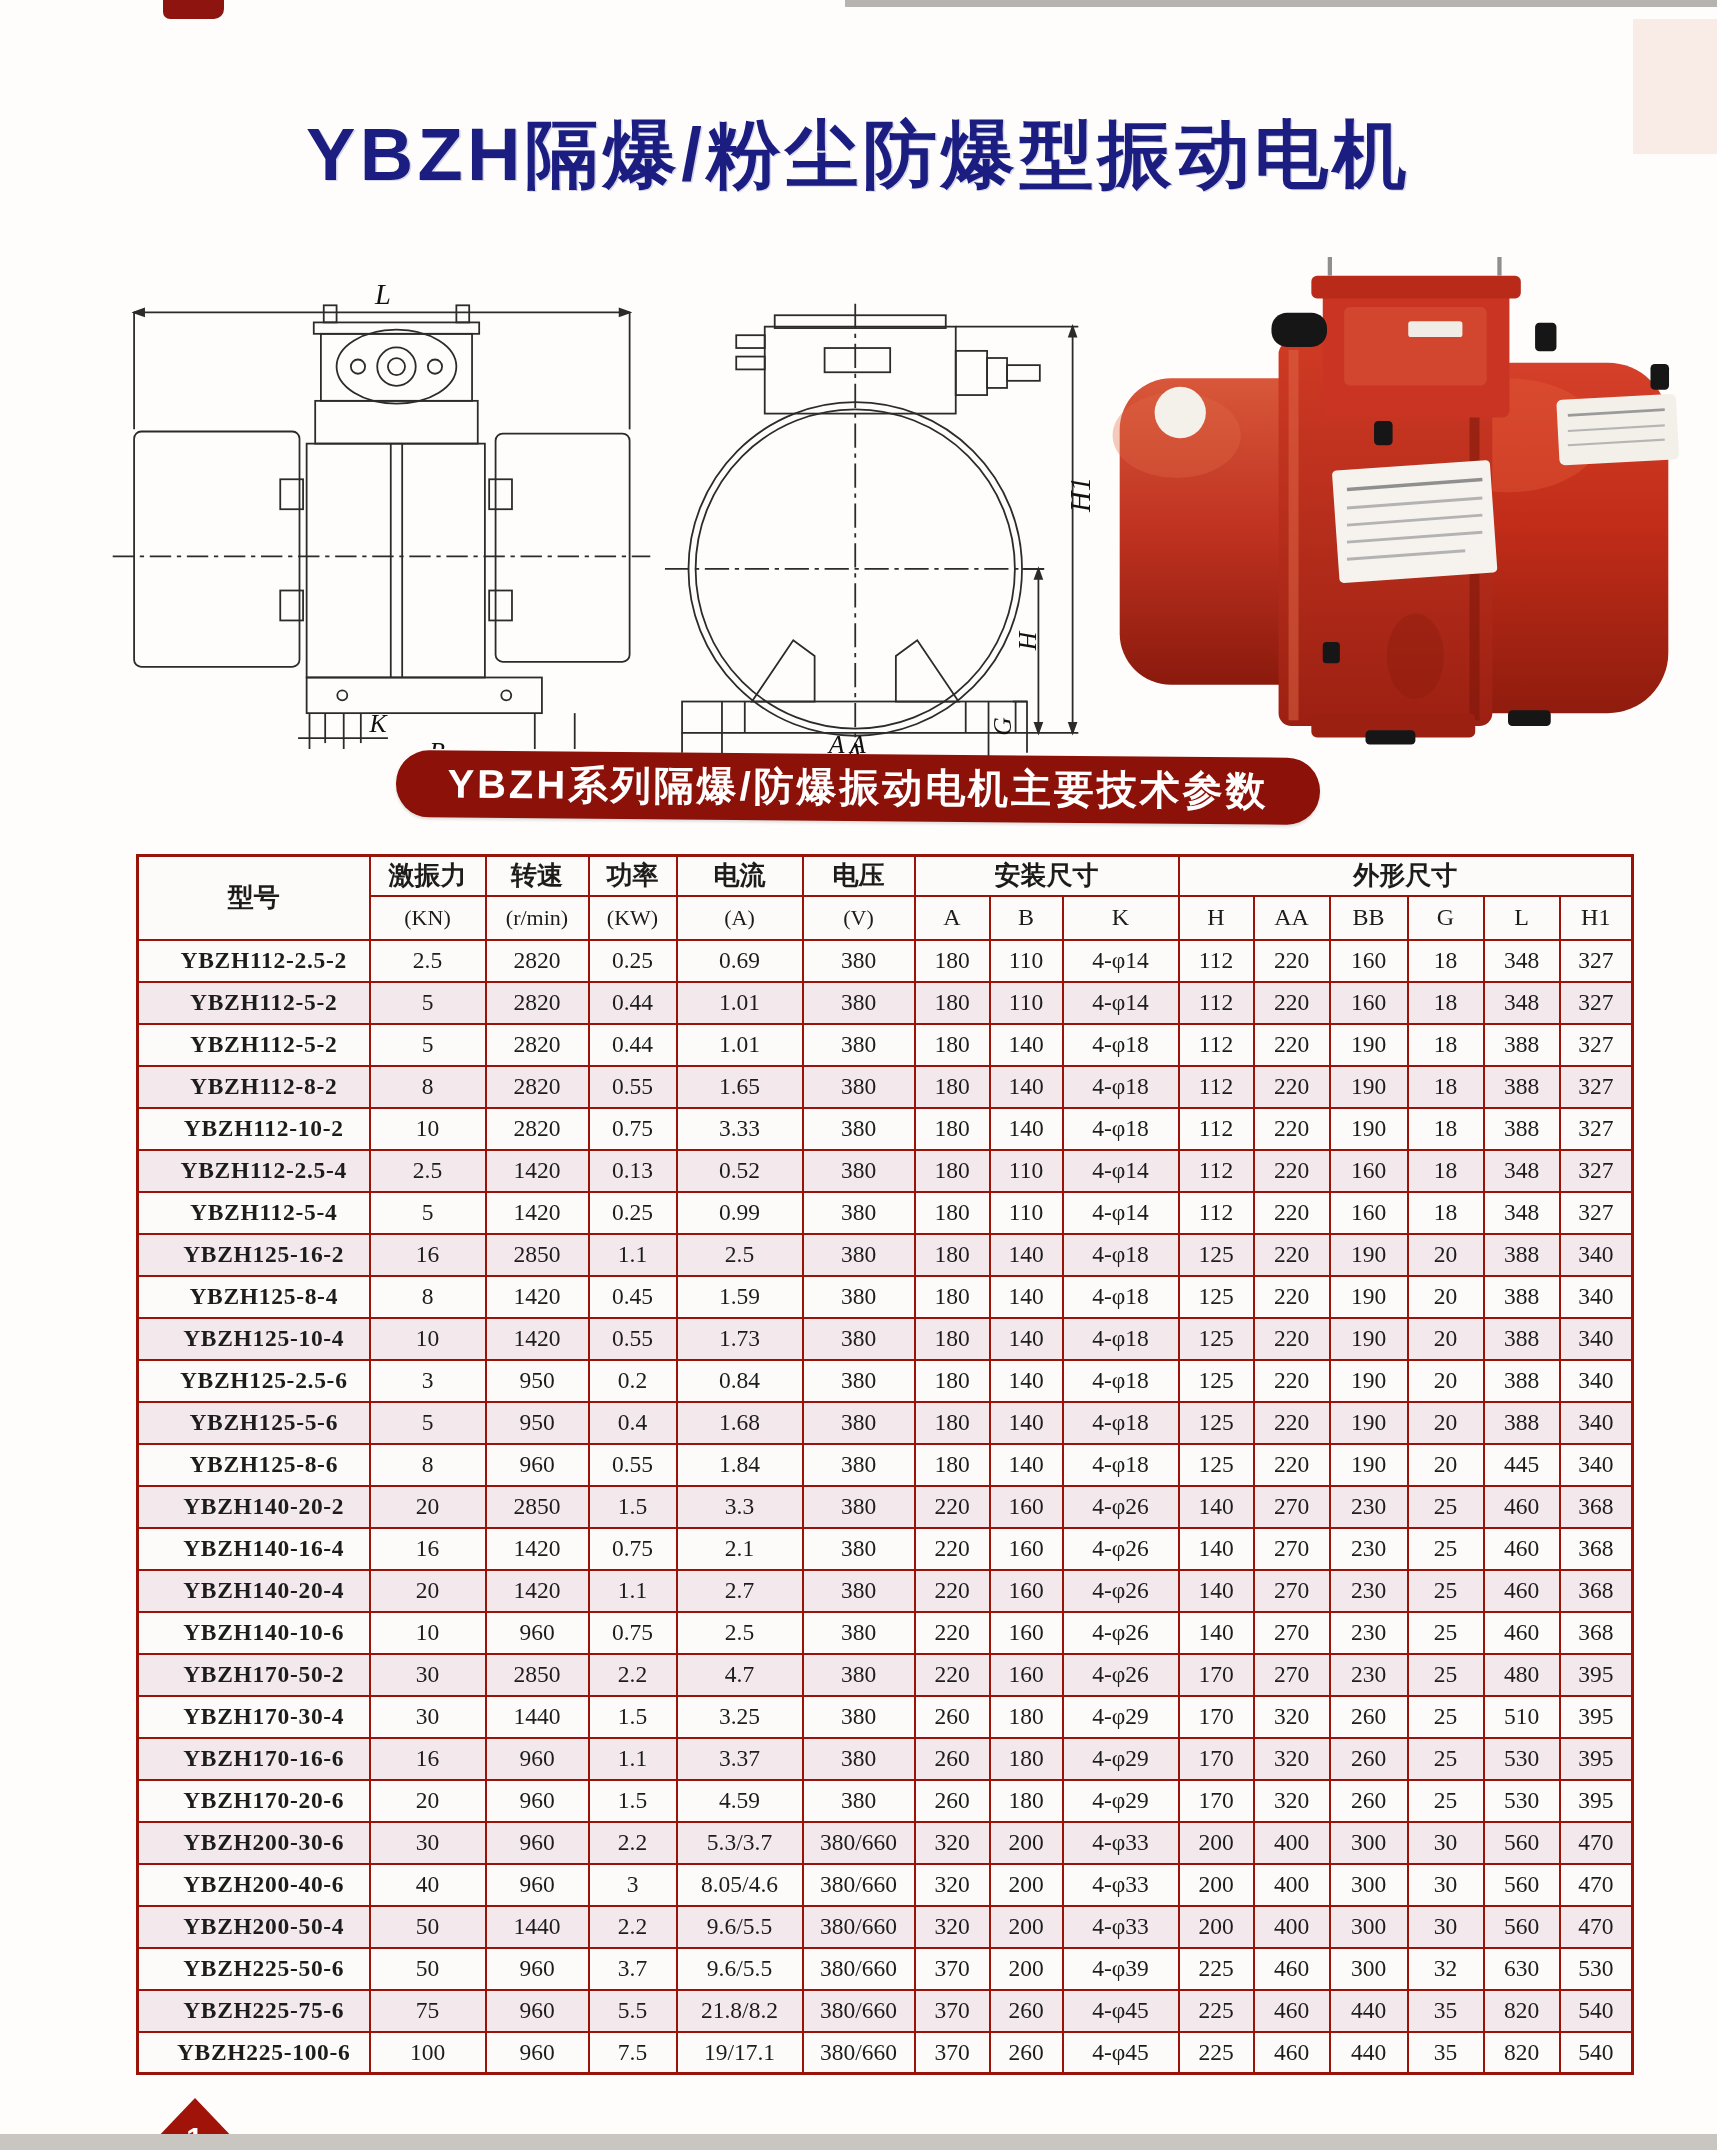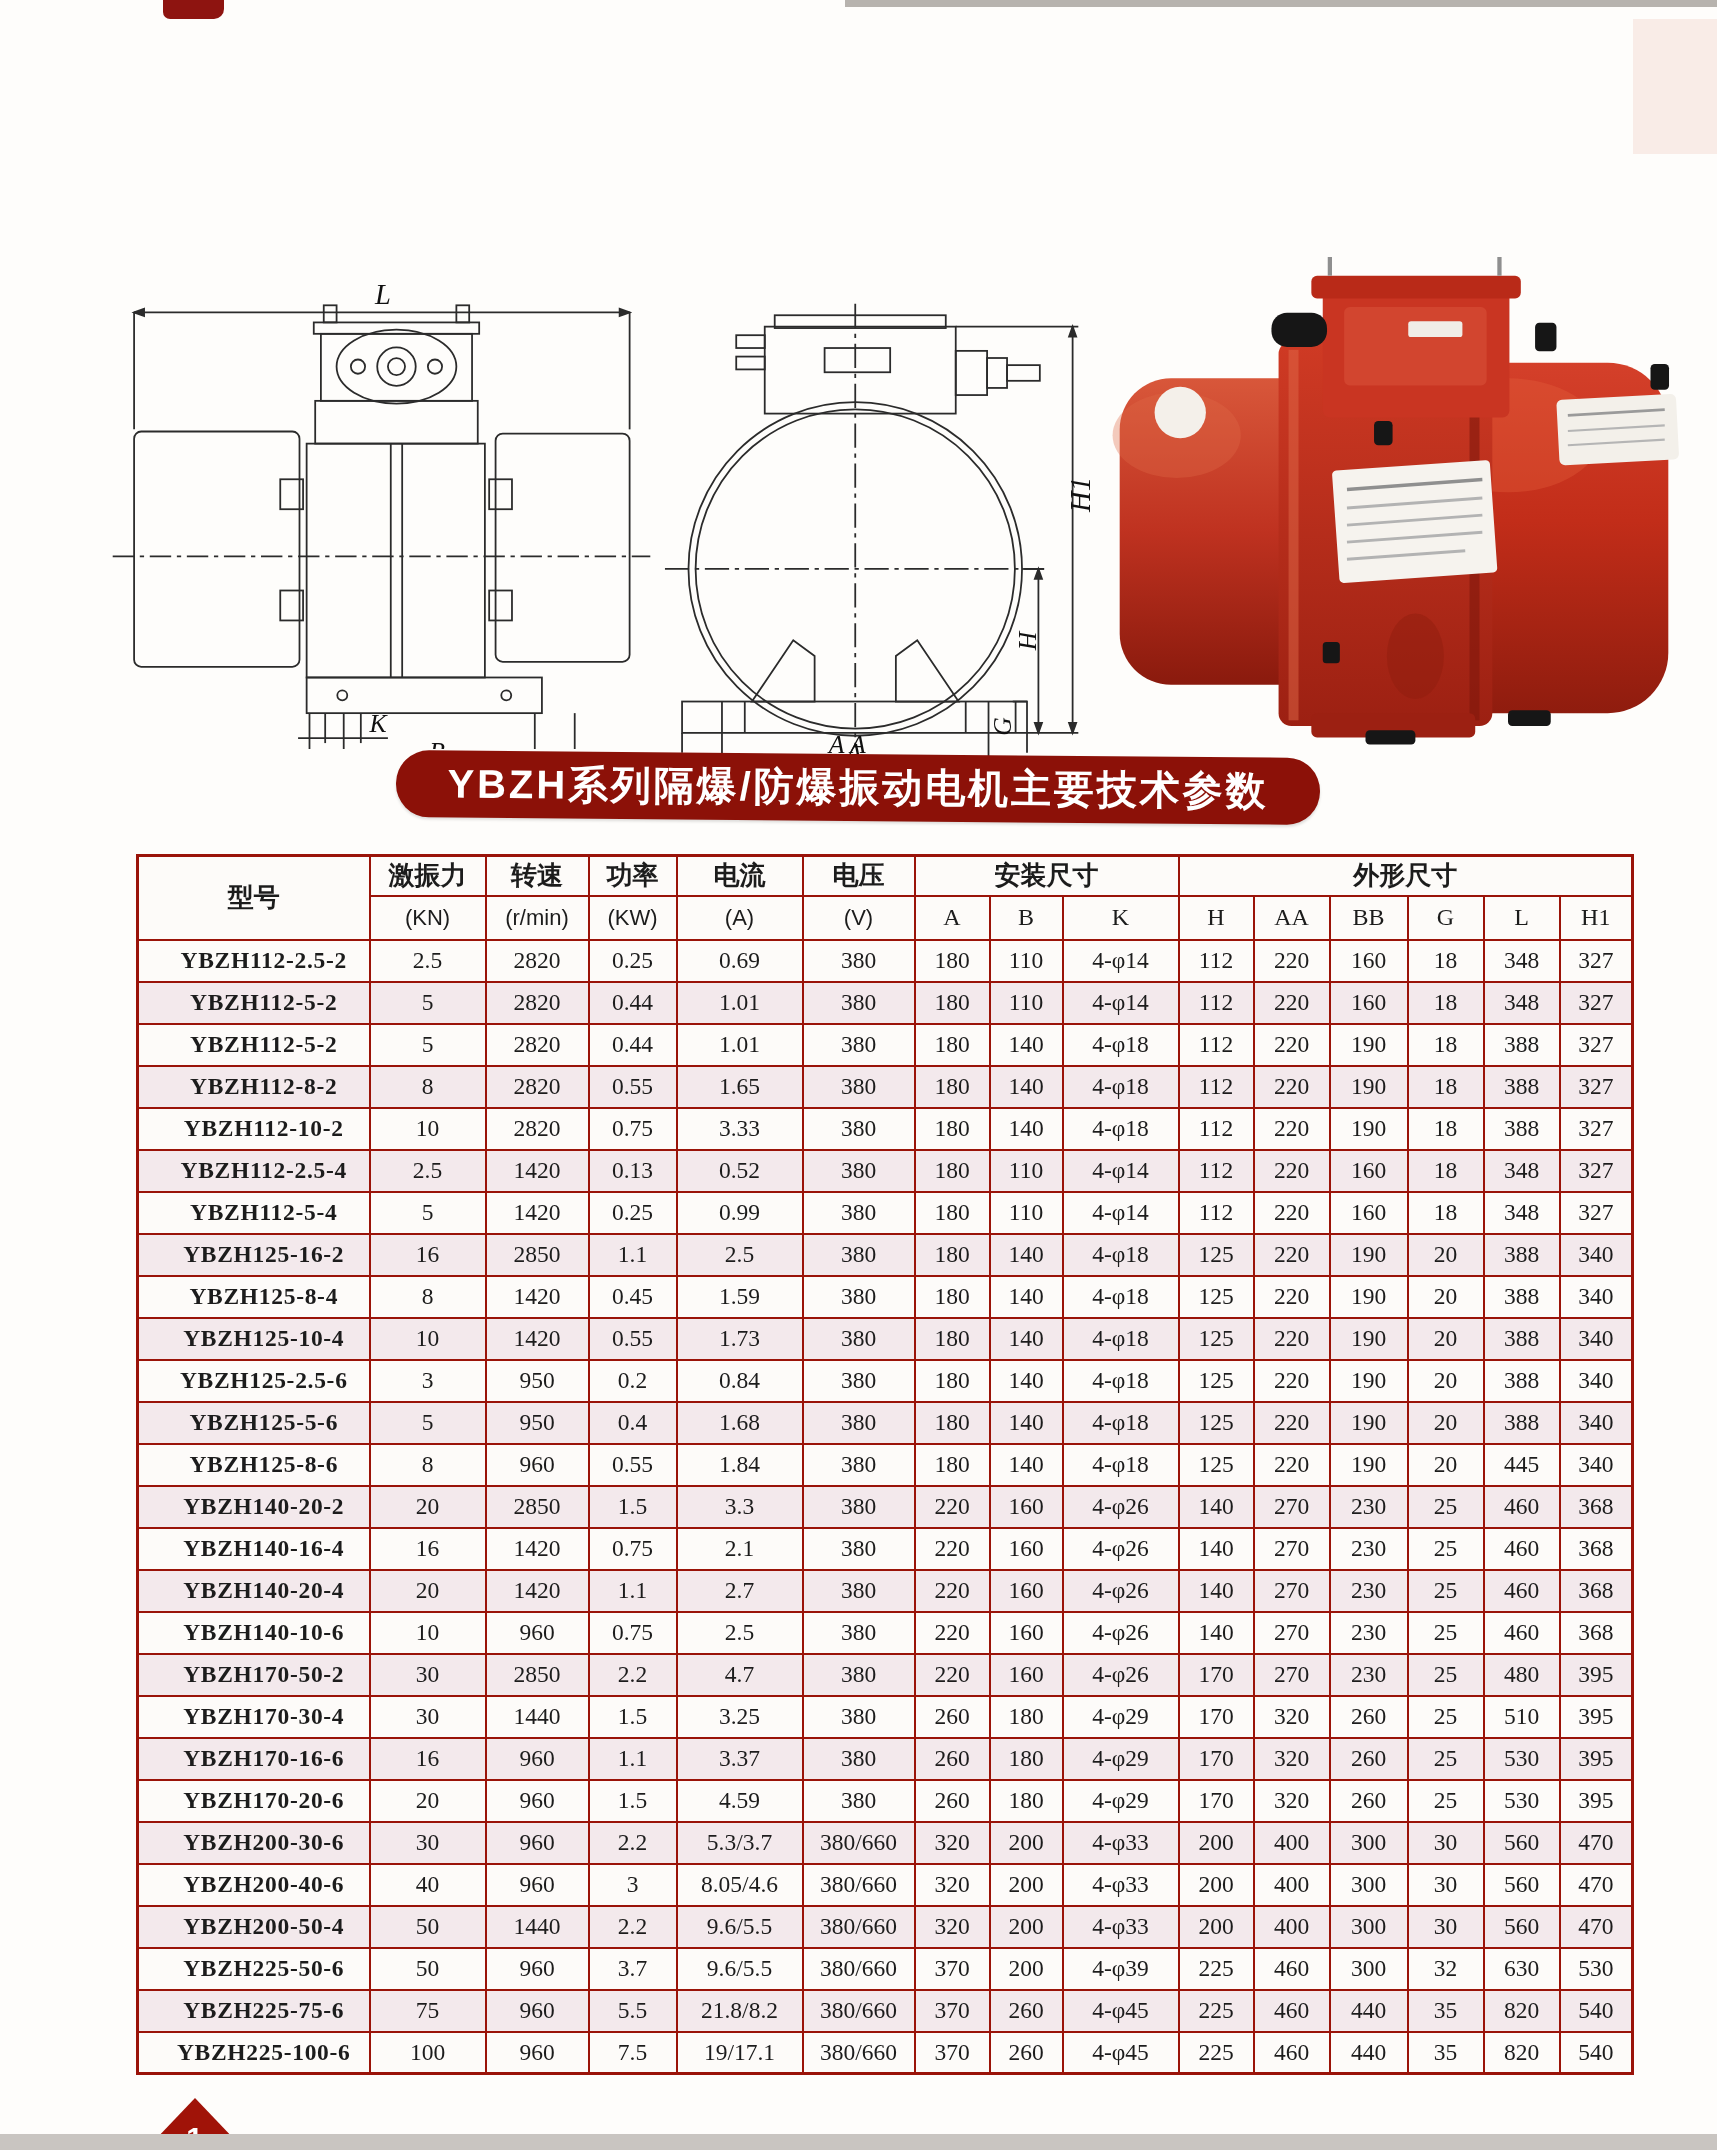"YBZH隔爆/粉尘防爆型振动电机" div.title { html: none -> <div>YBZH隔爆/粉尘防爆型振动电机</div> }
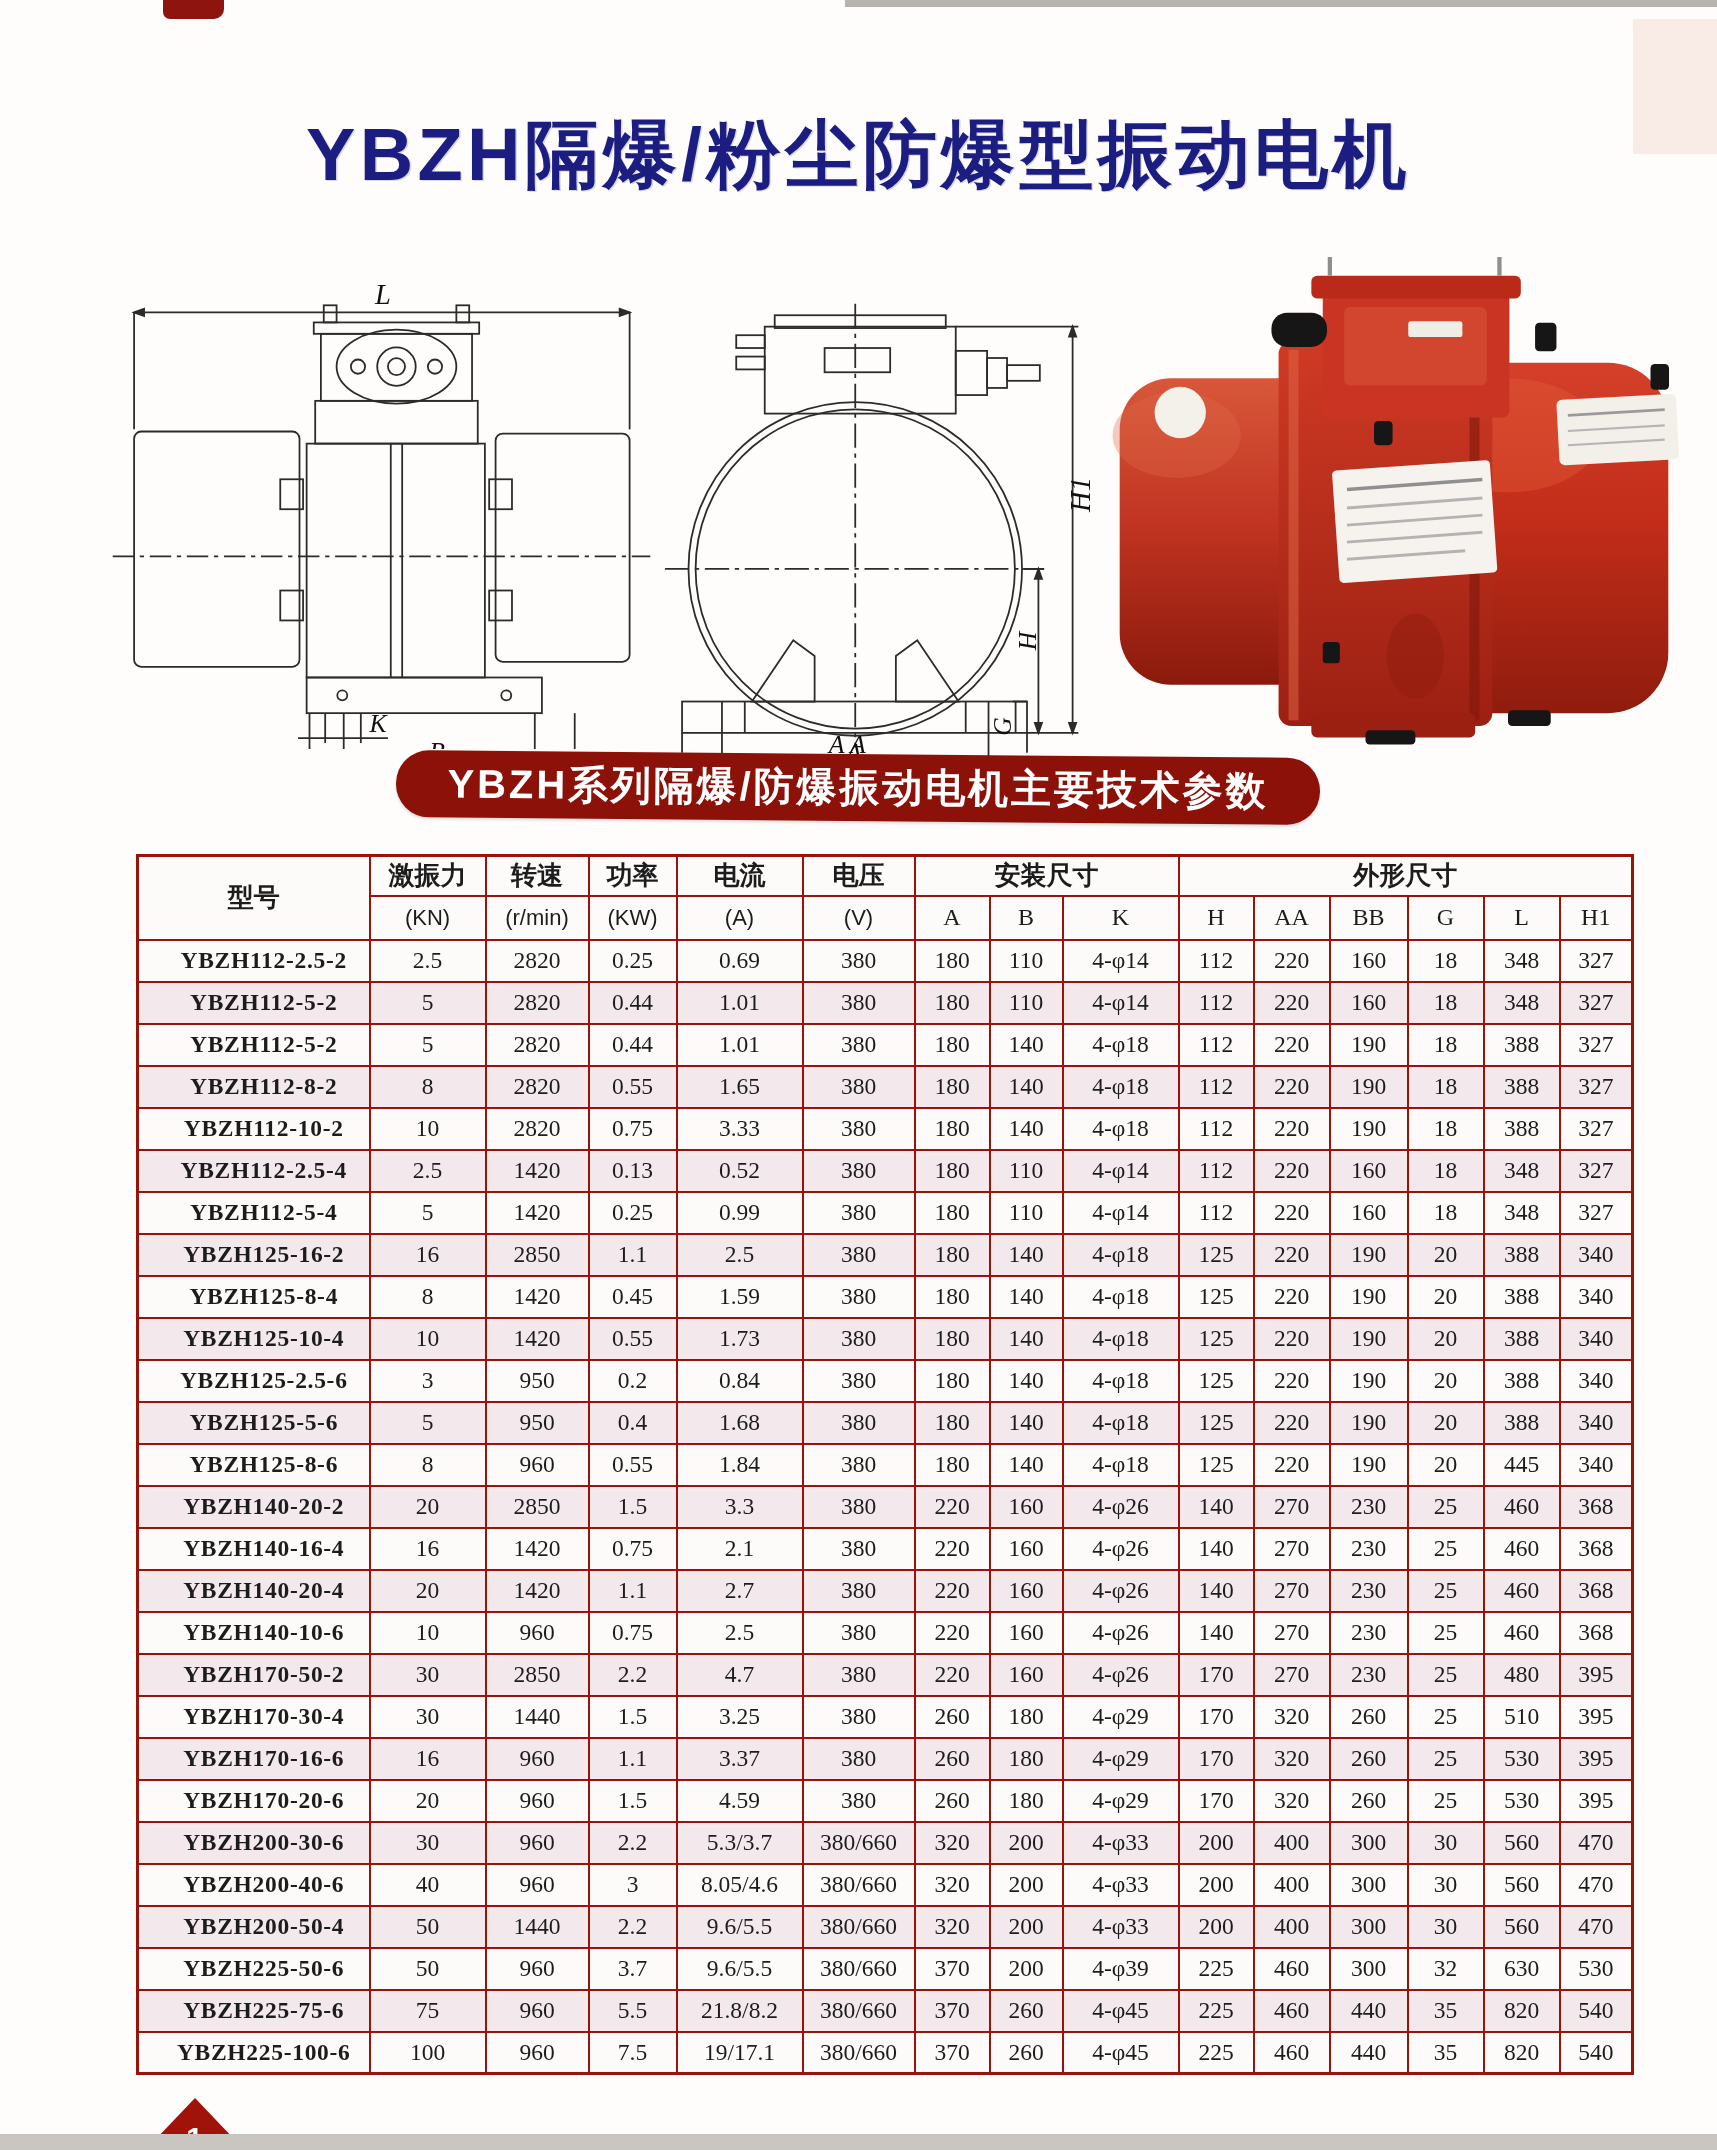"(KN)" table.spec thead th.unit { font-family: Liberation Sans, sans-serif -> Liberation Serif, serif }
